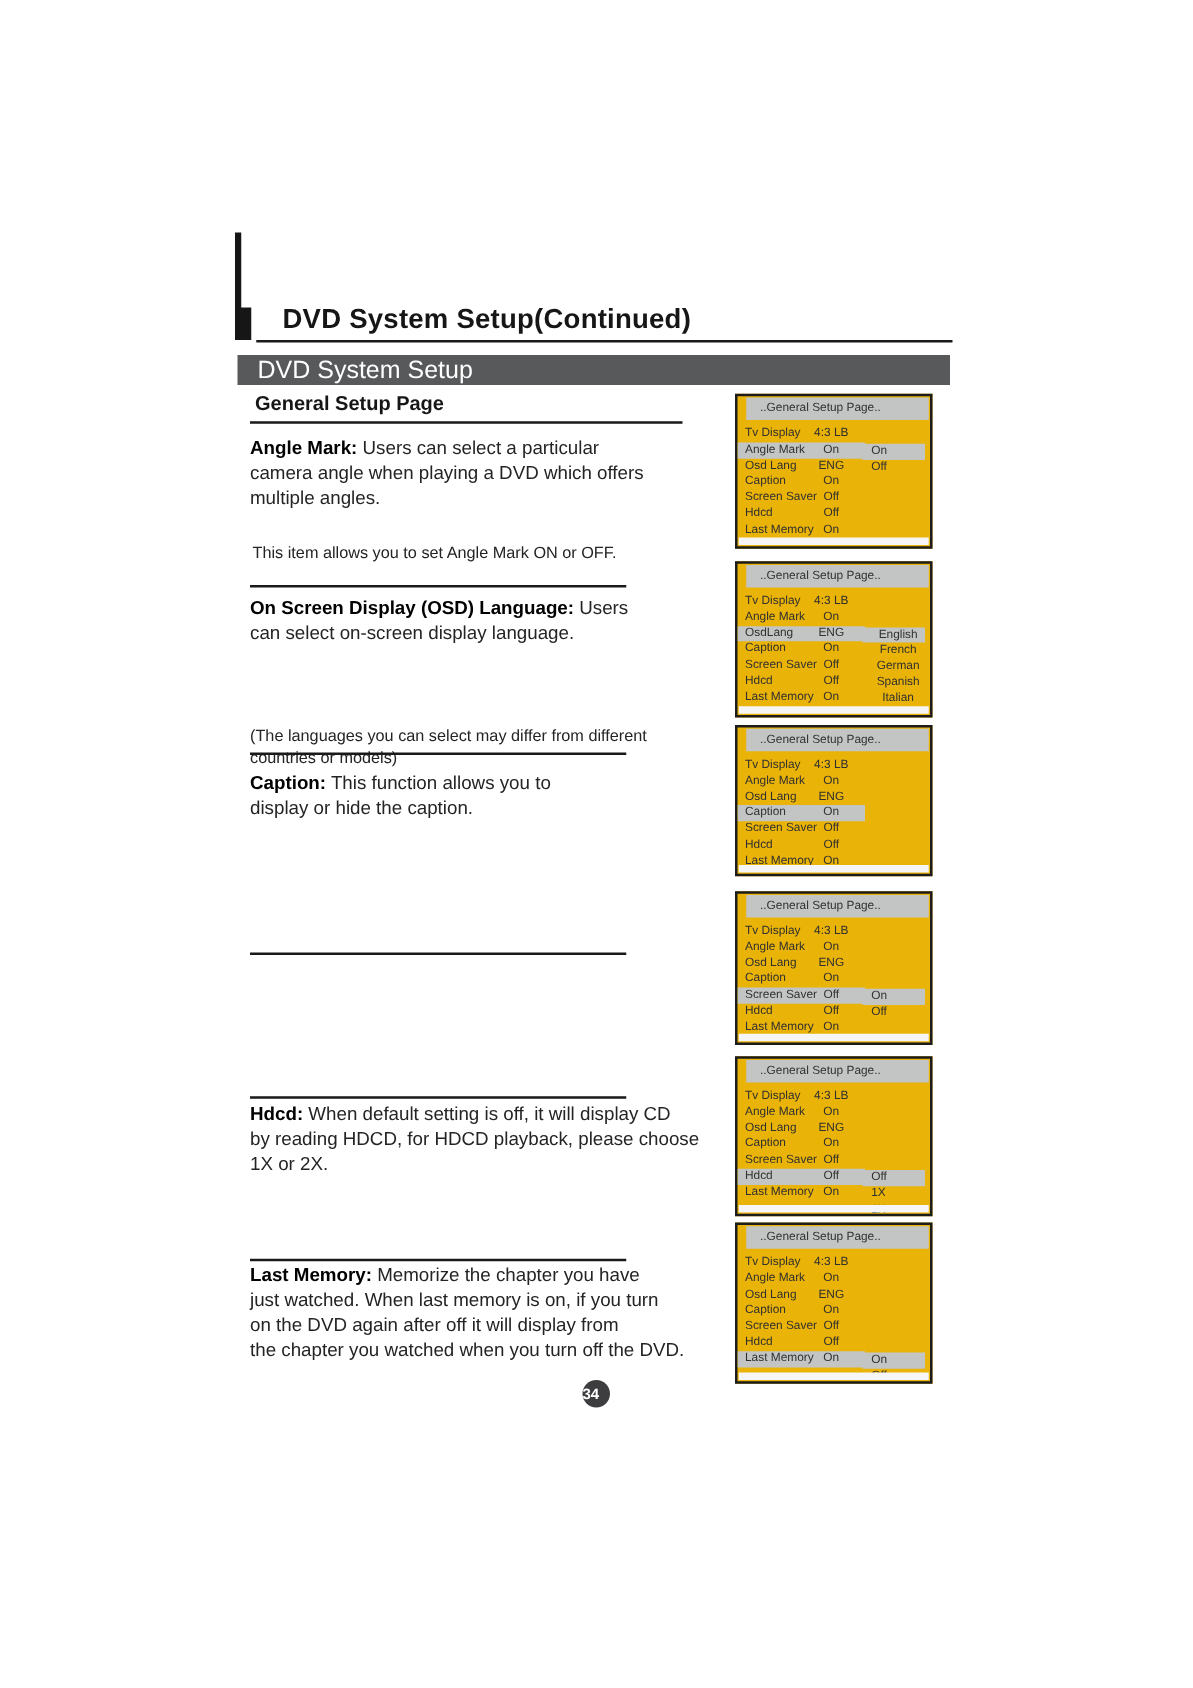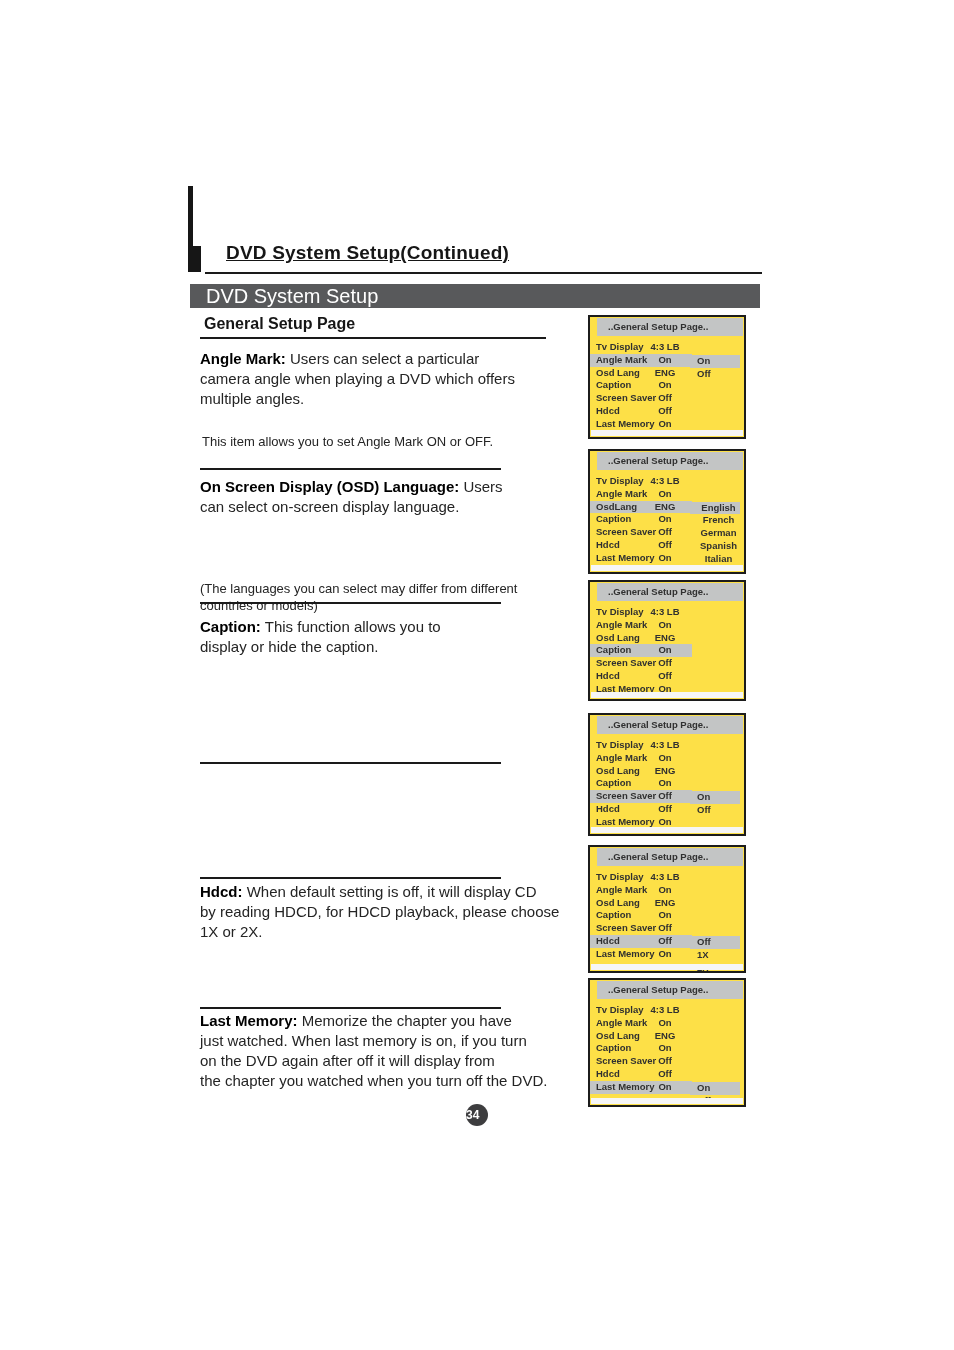"DVD System Setup(Continued)" .page-title { font-size: 19px -> 22px; text-decoration: underline -> none }
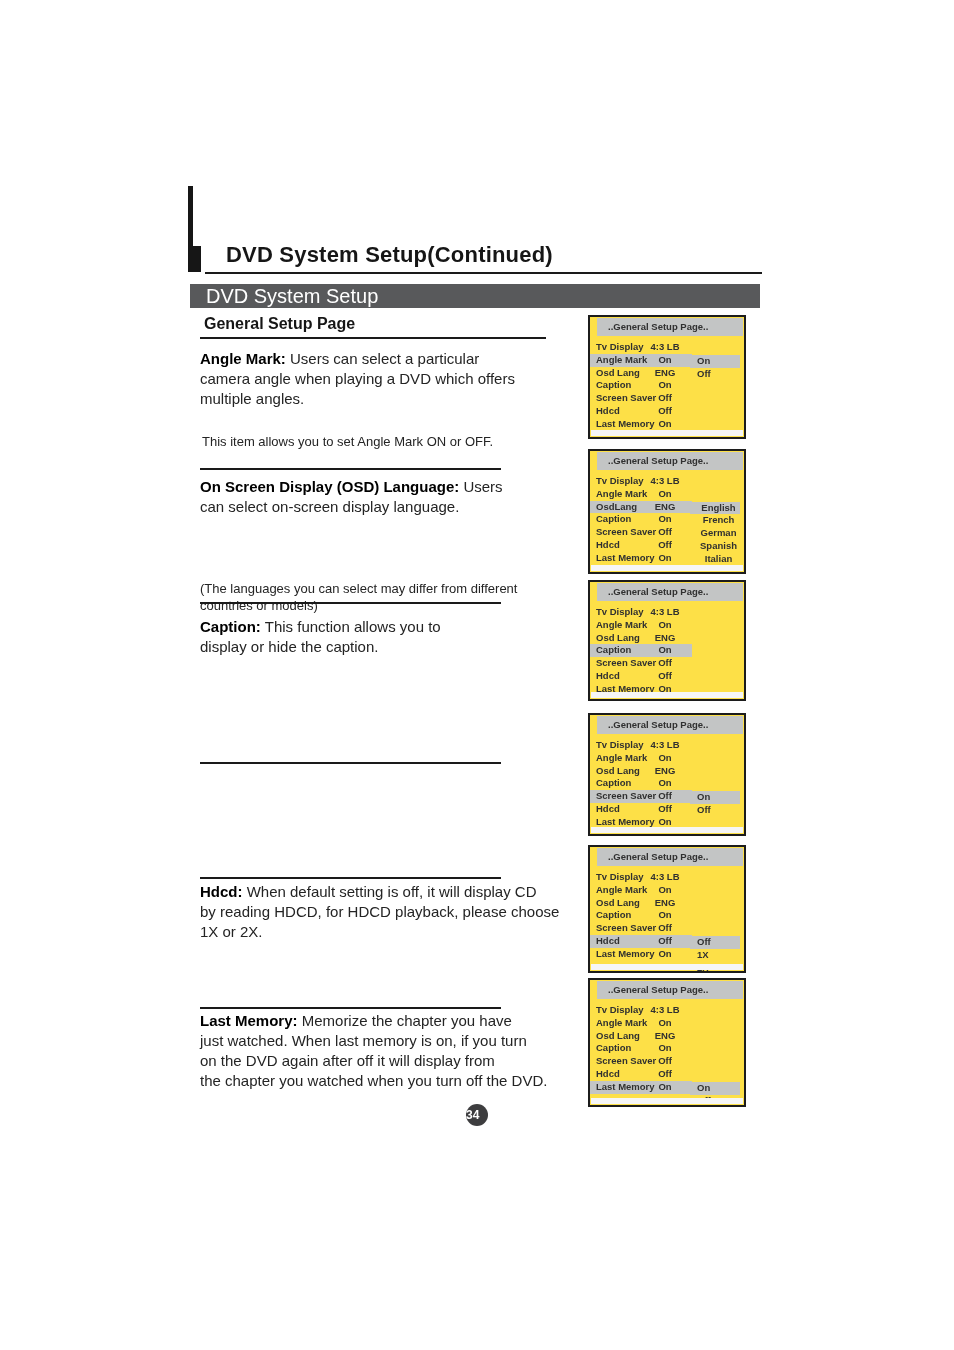"..General Setup Page.." .menu-box { background: #fde047 -> #eab308; font-weight: bold -> none }
